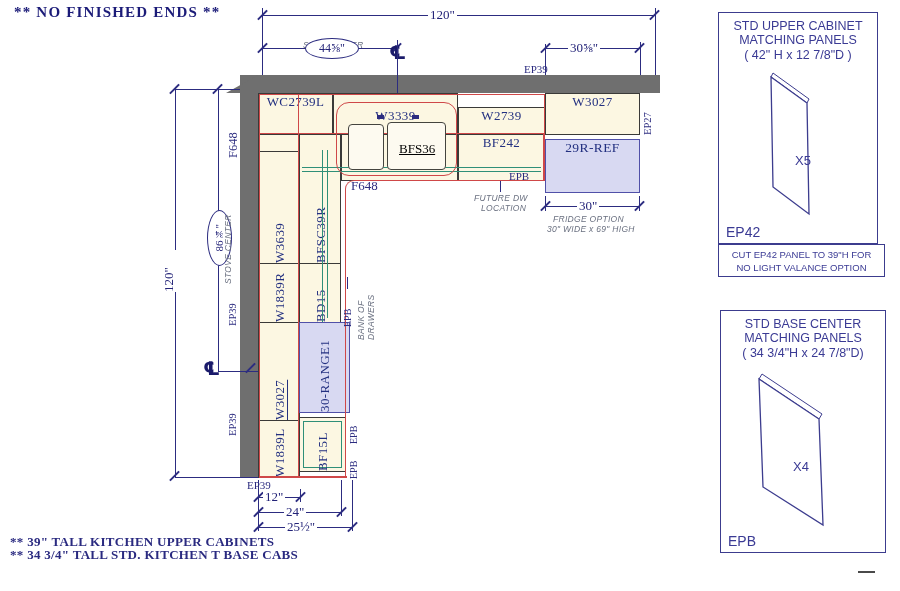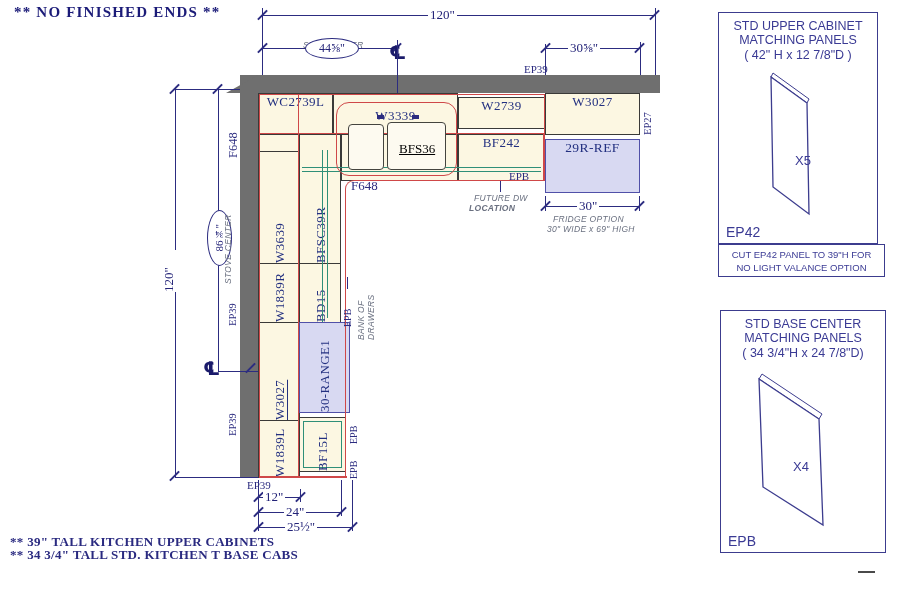"W2739" div.cab { top: 97px -> 107px }
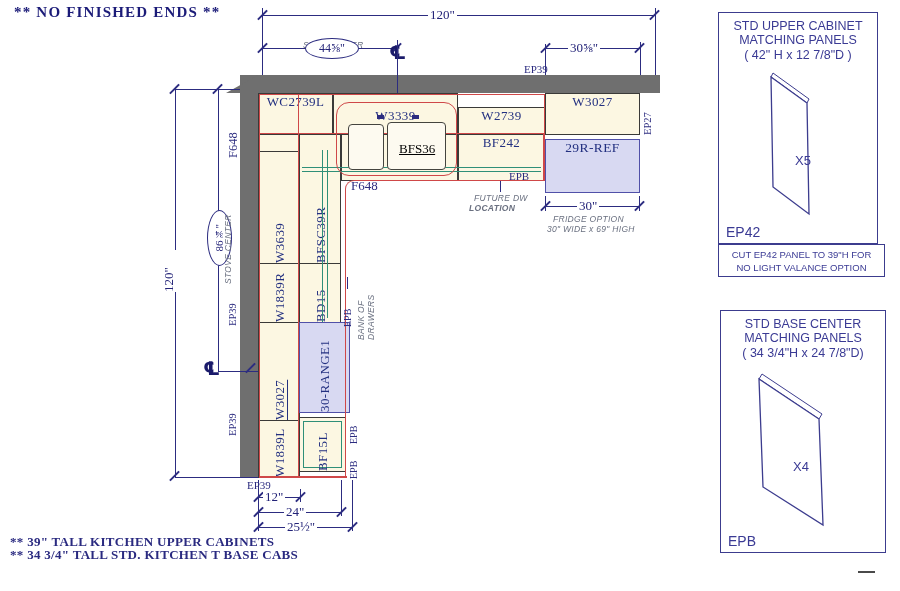"LOCATION" div.ital { font-weight: bold -> none; left: 469px -> 481px }
